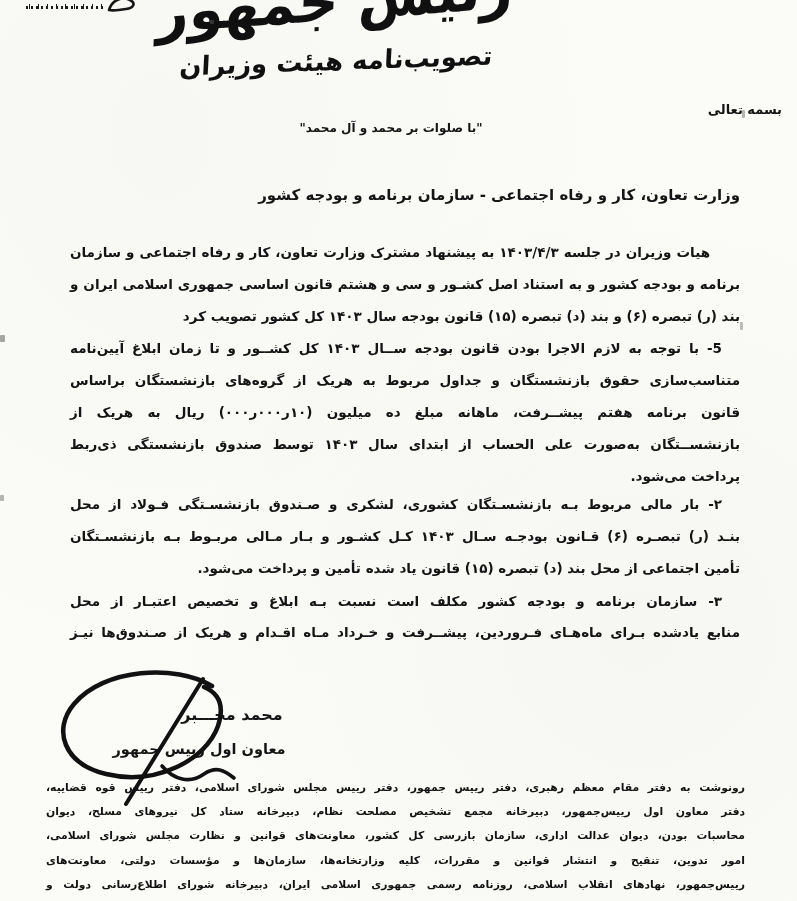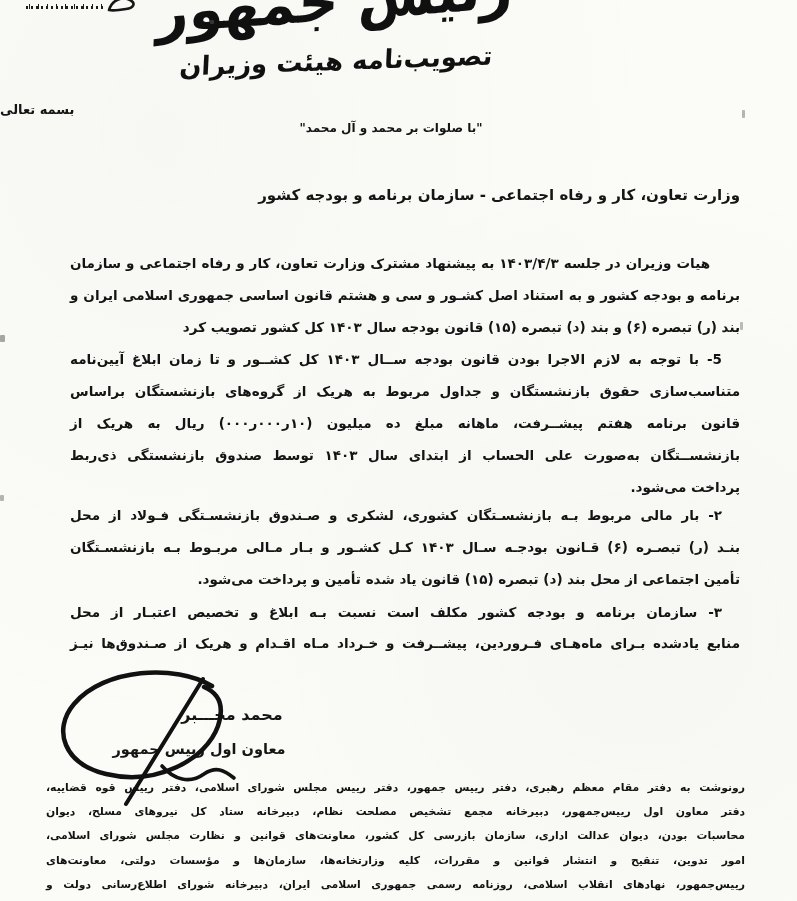"بسمه تعالی" .basmala { text-align: left -> right }
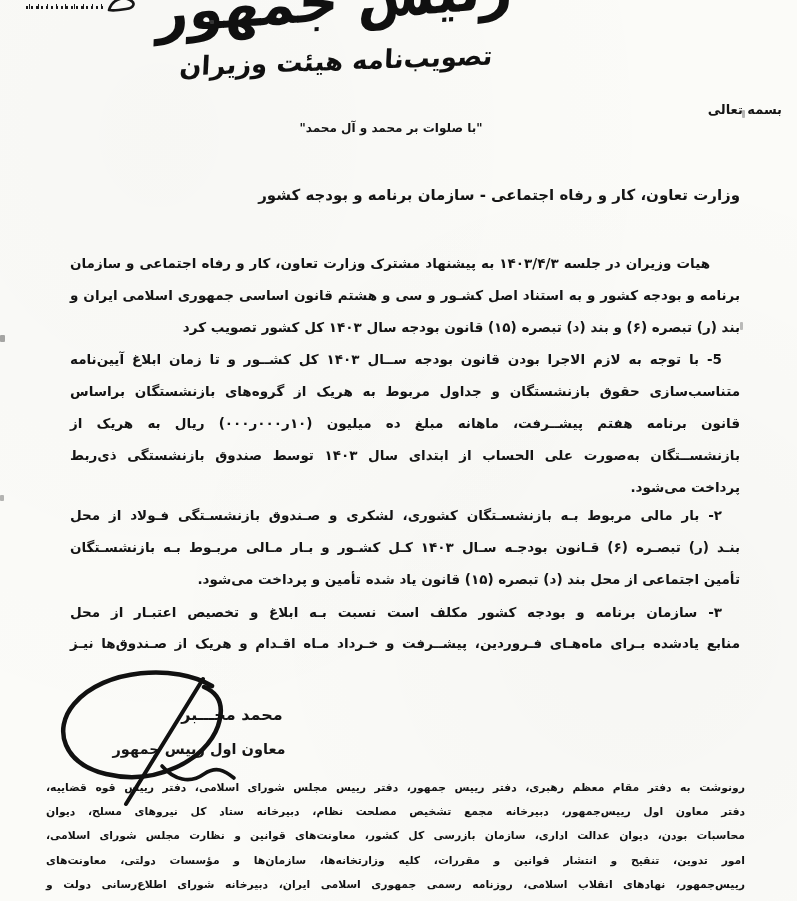"هیات وزیران در جلسه ۱۴۰۳/۴/۳" .para { margin-top: 11px -> none }
